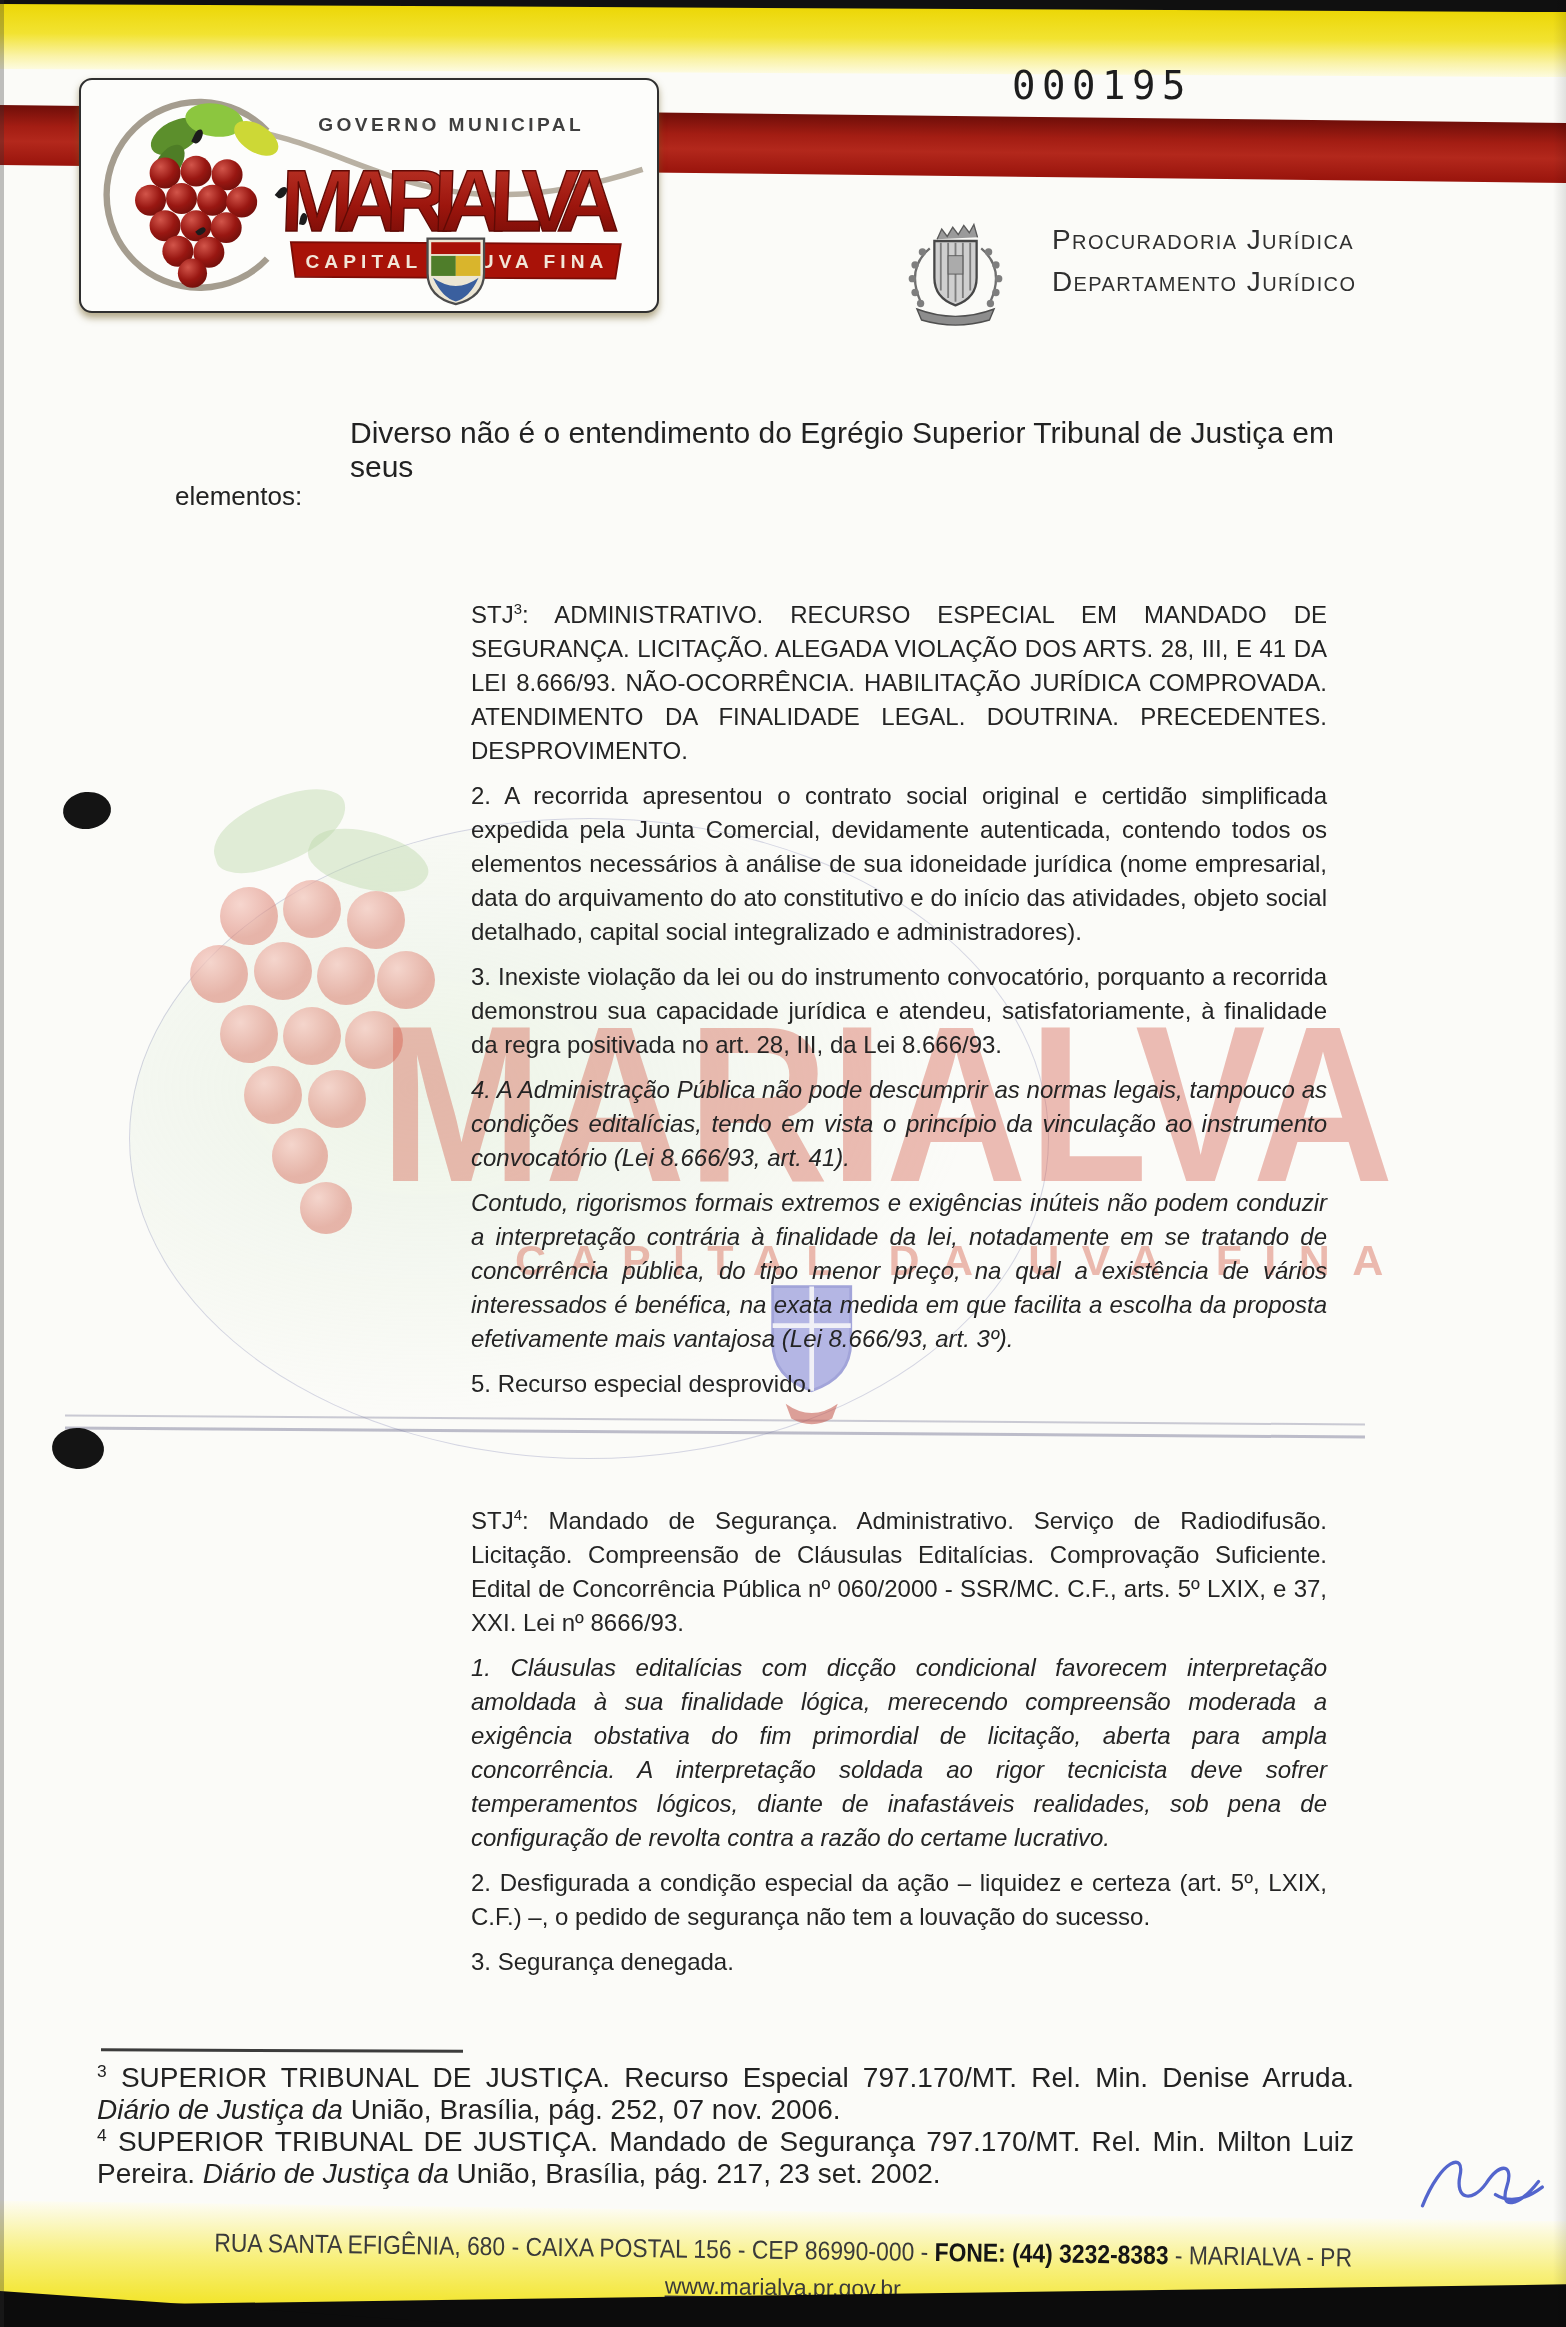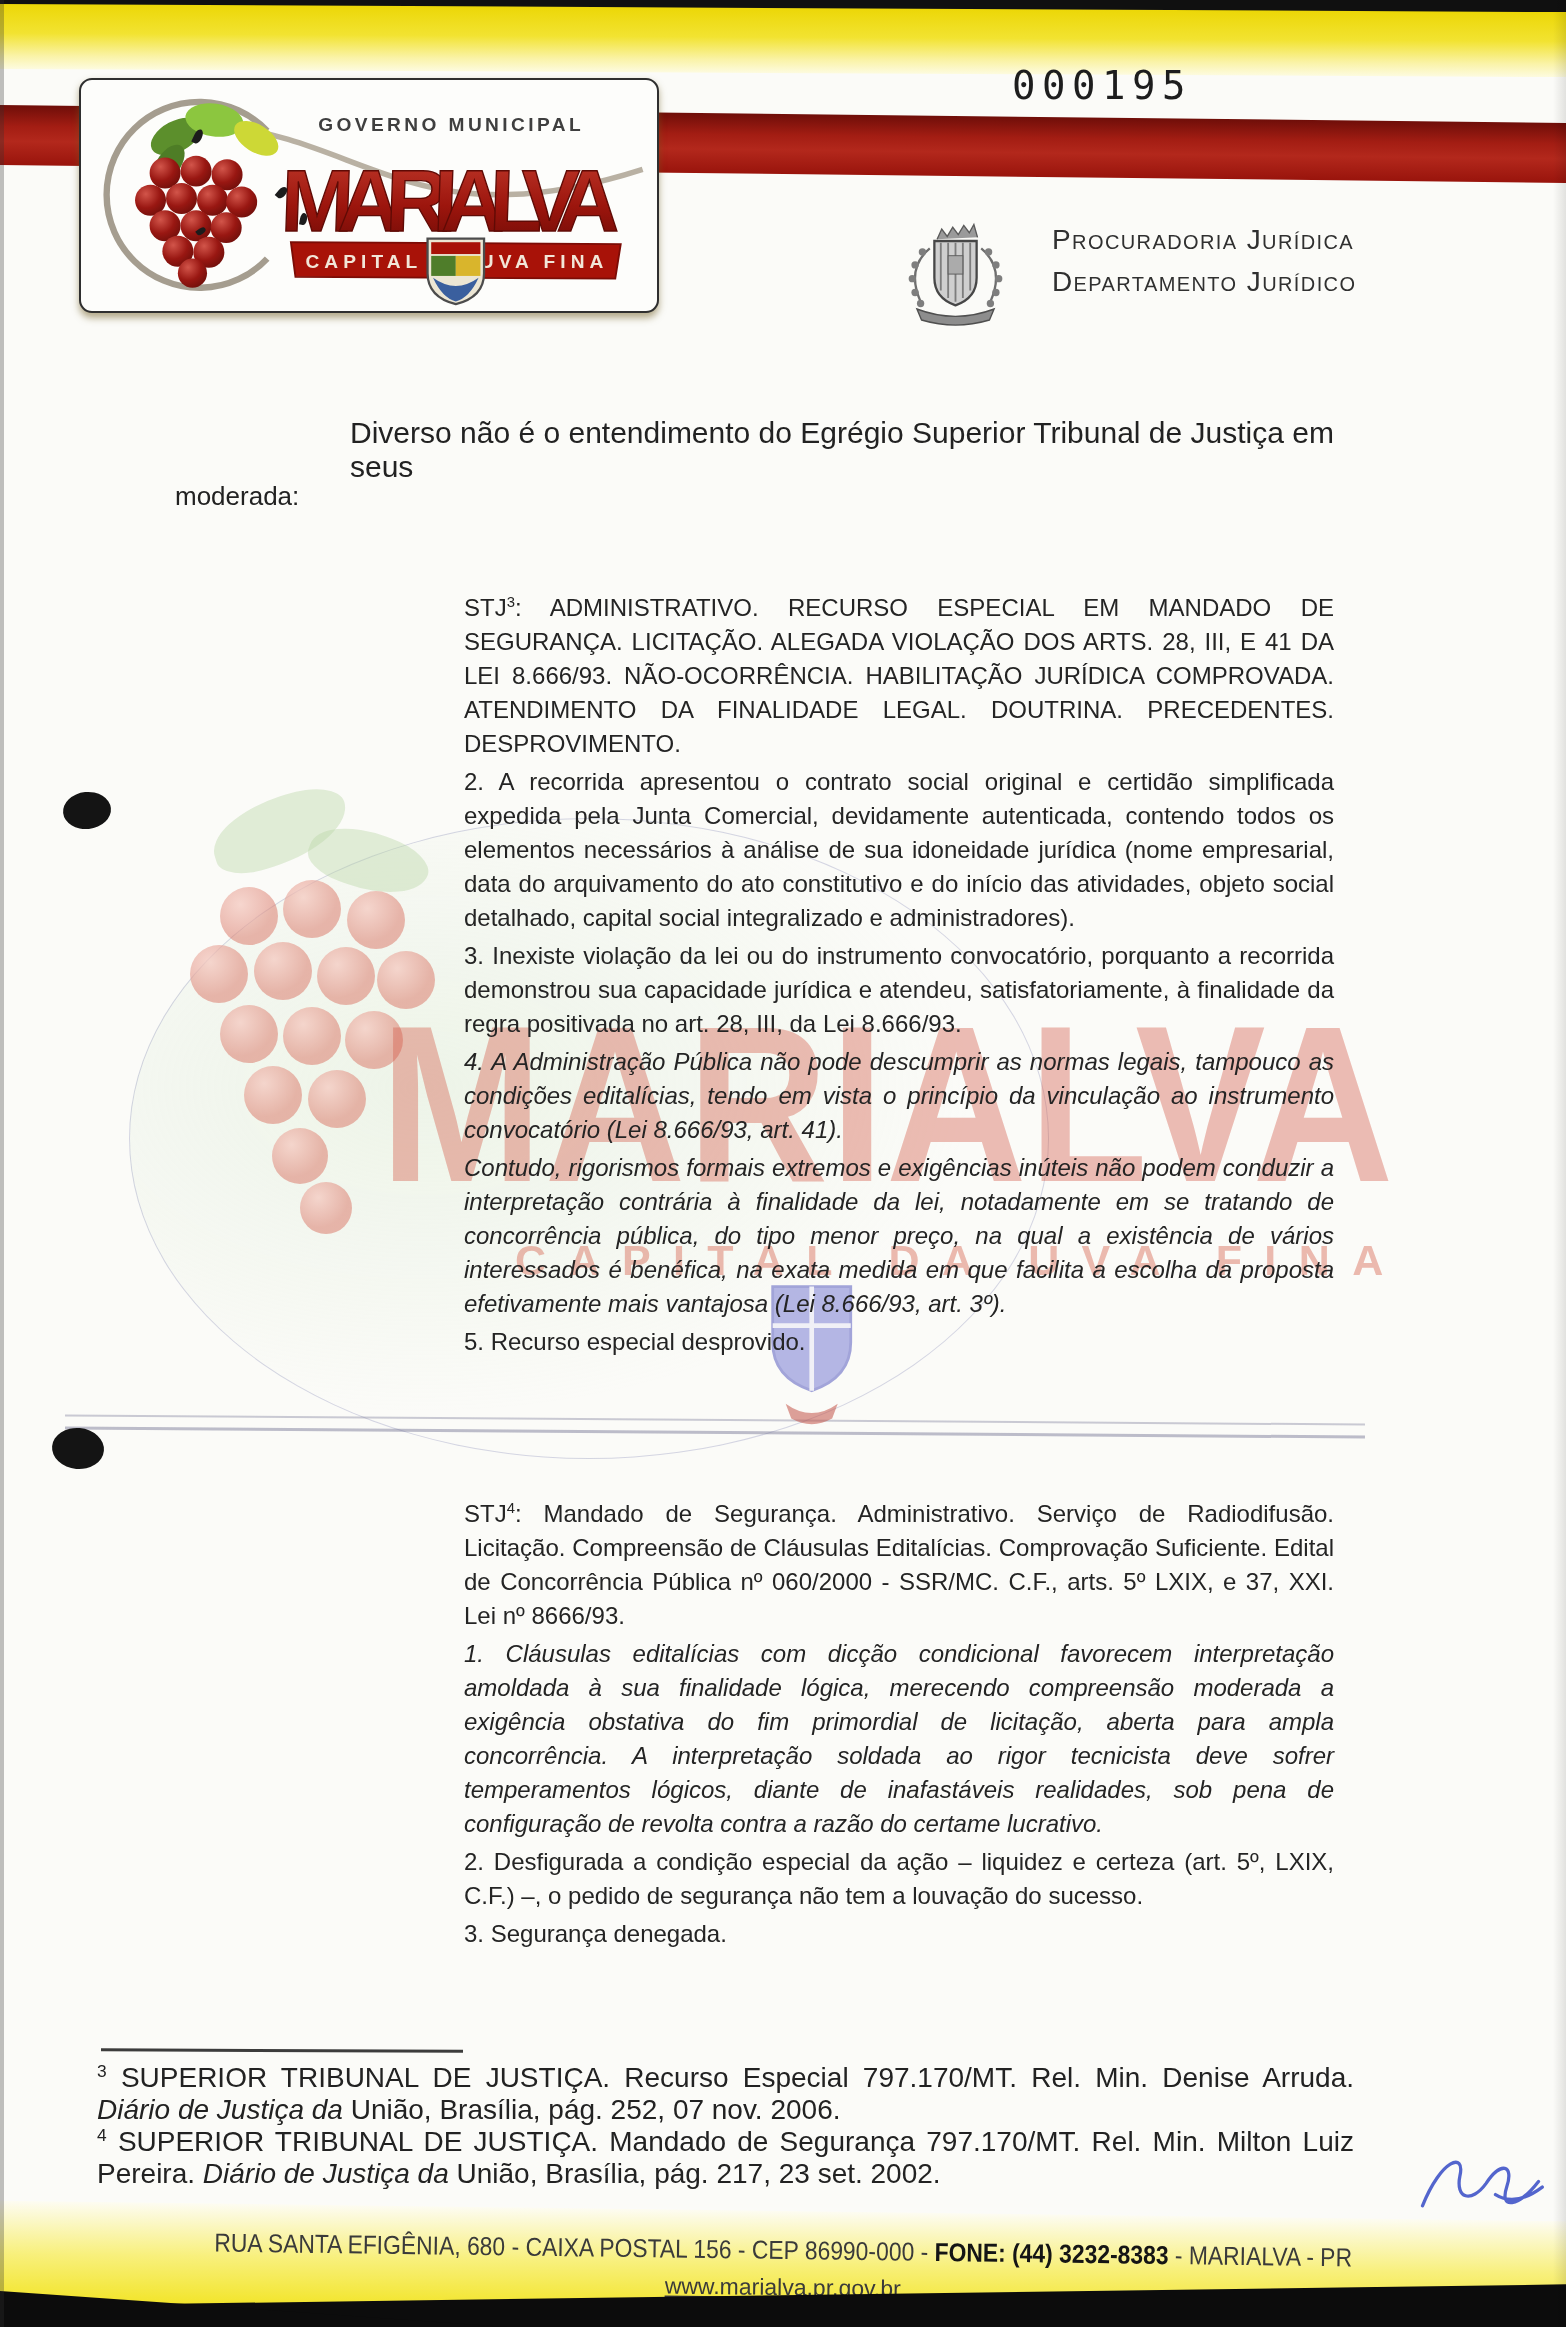"moderada:" div.intro-2 { text: moderada -> elementos }
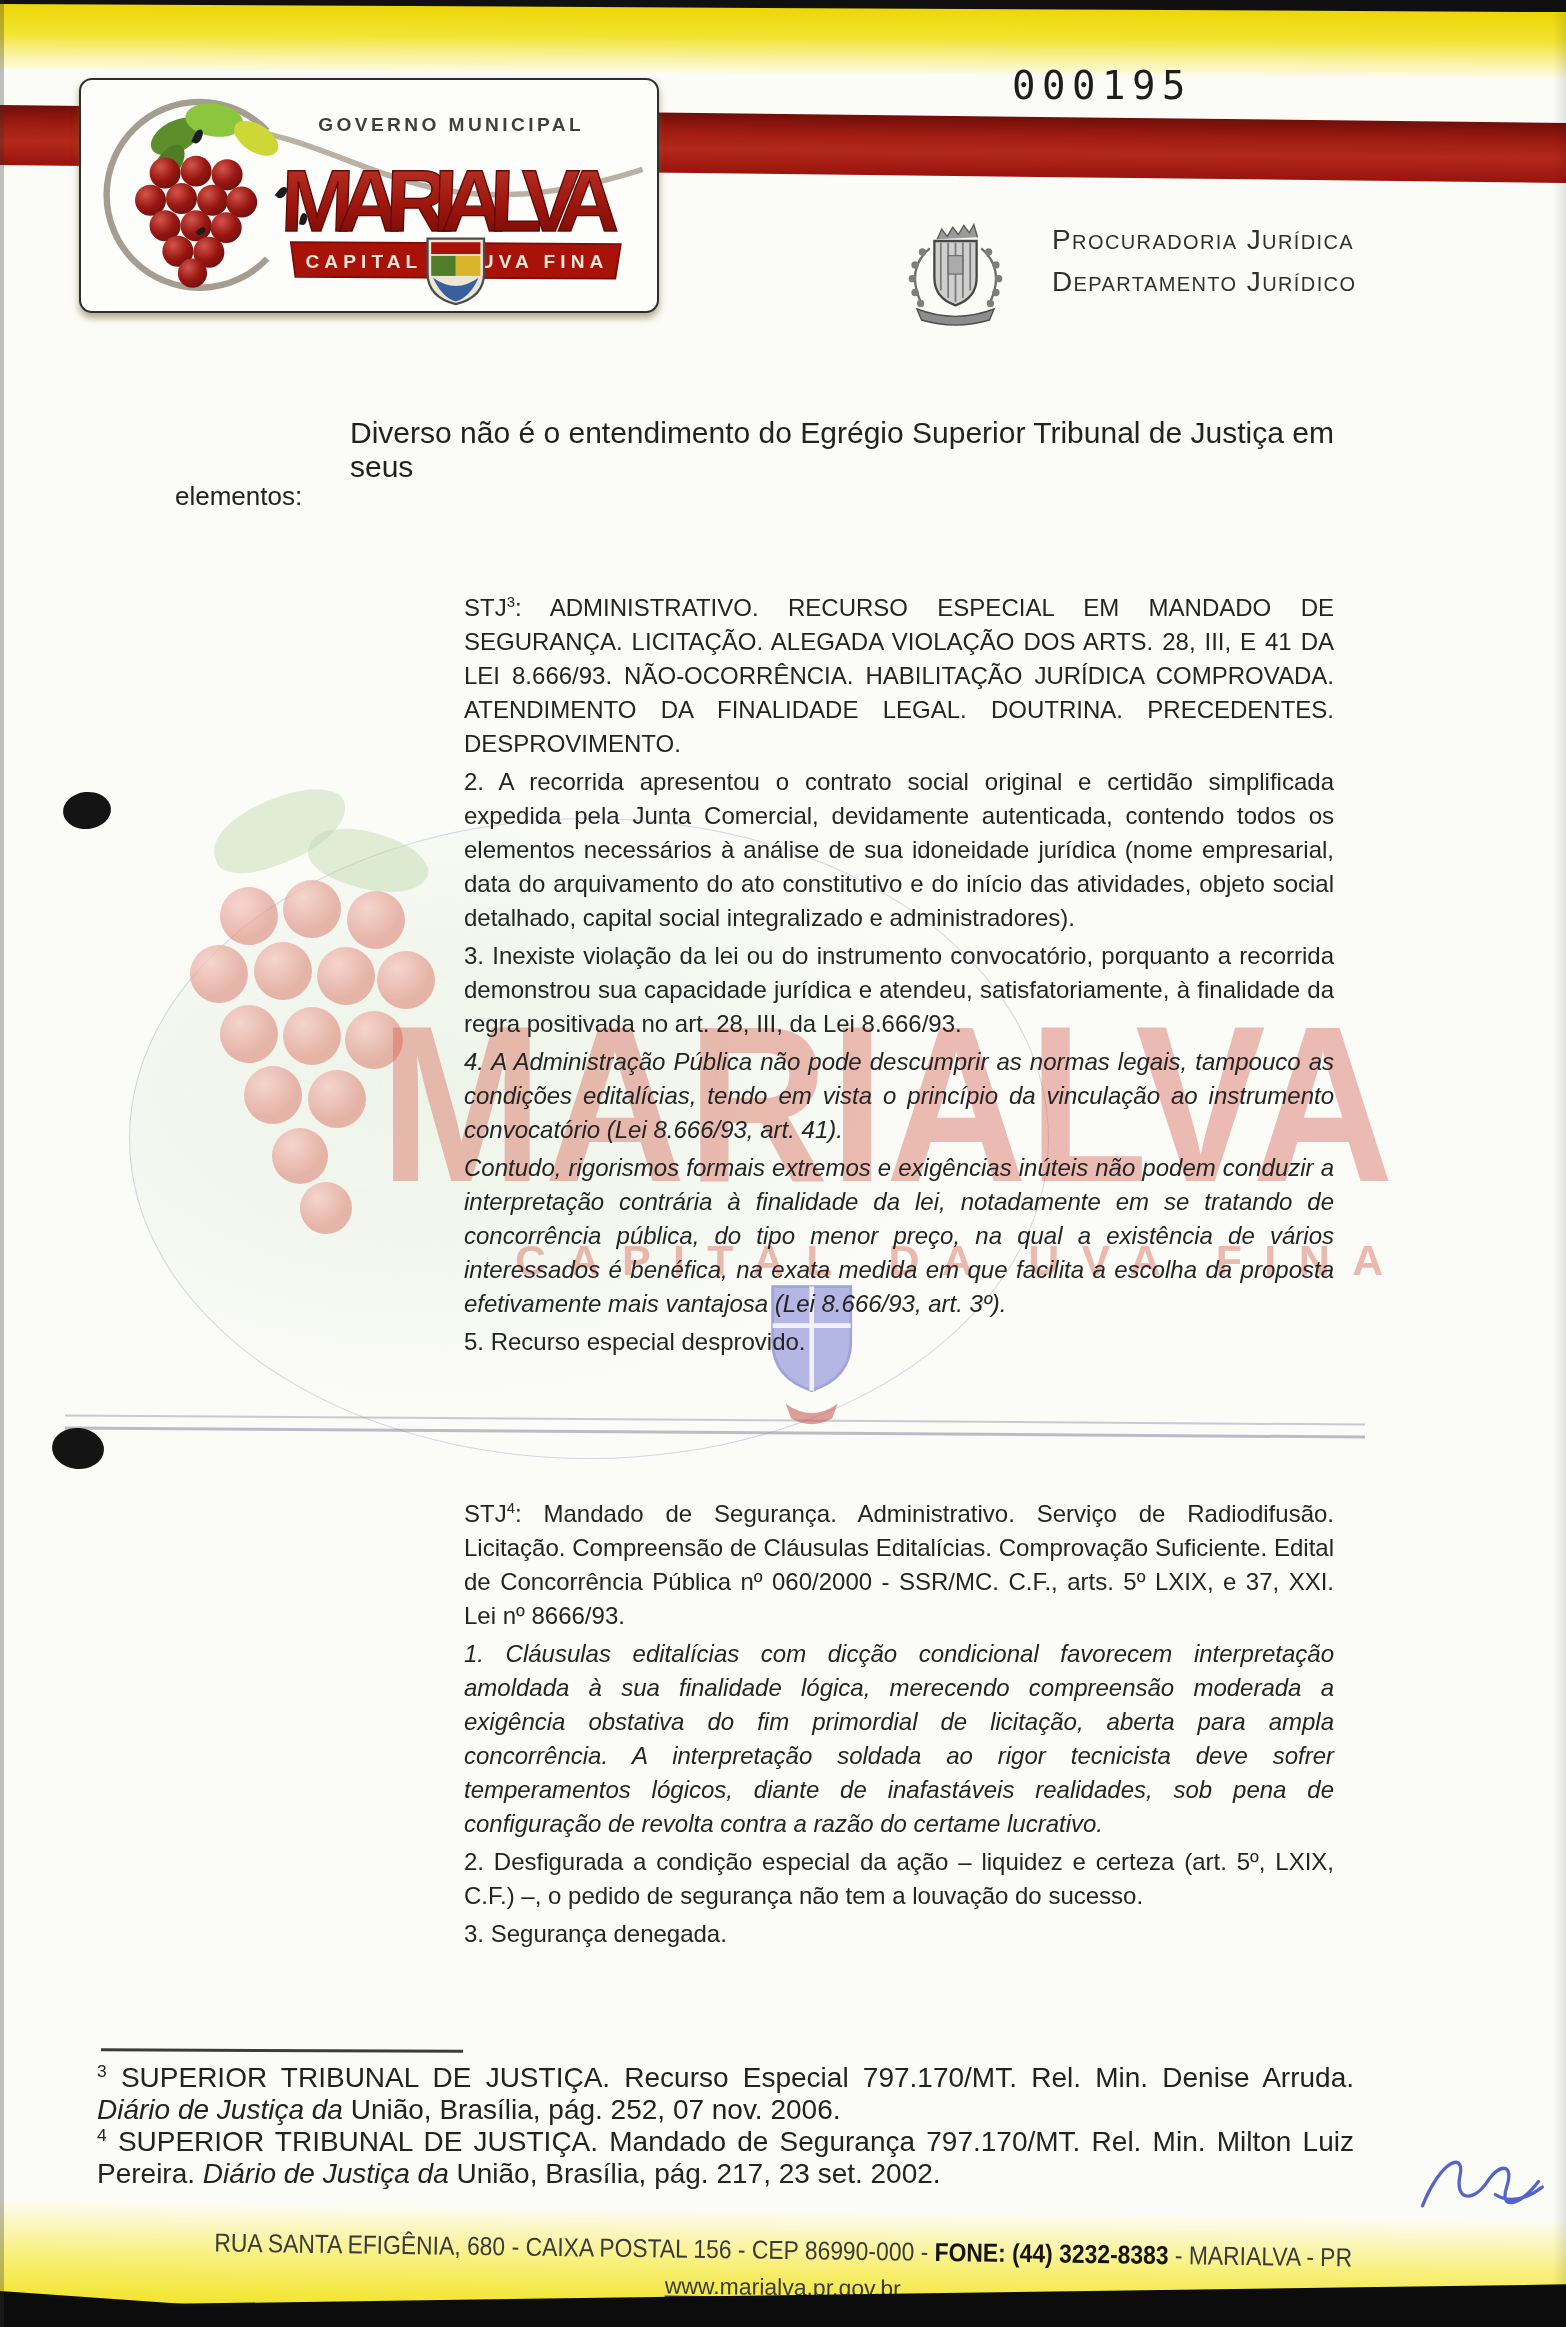"STJ3: ADMINISTRATIVO. RECURSO ESPECIAL" .quote p { margin: 4px -> 11px }
